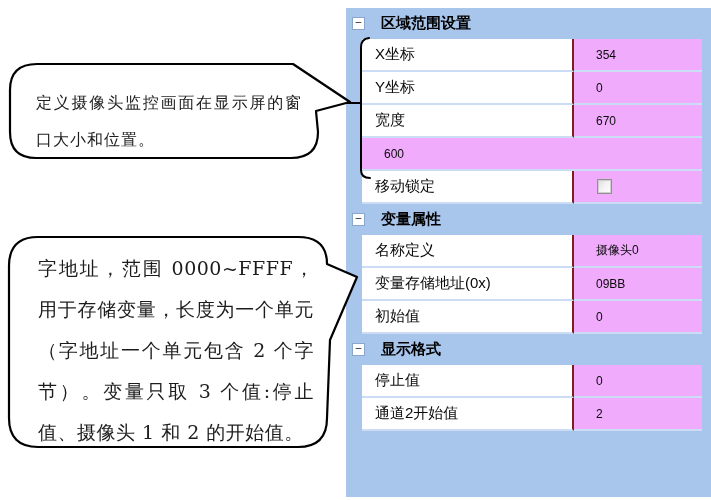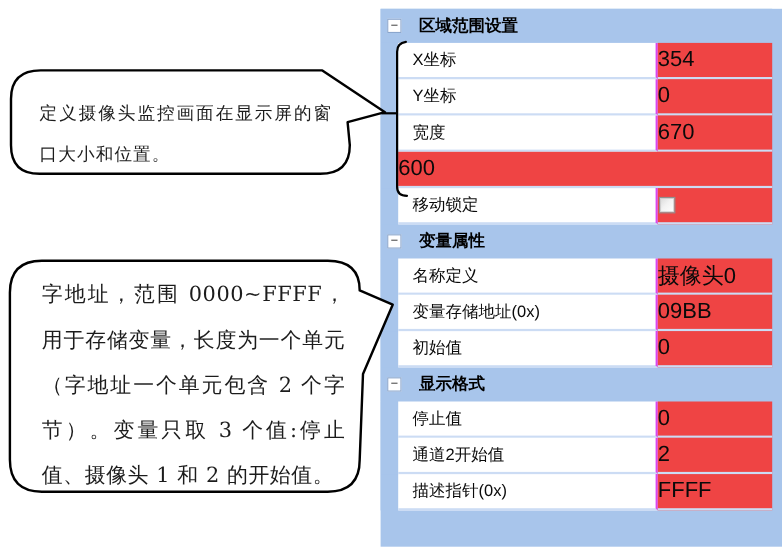"X坐标" .plabel { border-right: 2px solid #d946ef -> 2px solid #7f1d1d; width: 236px -> 212px }
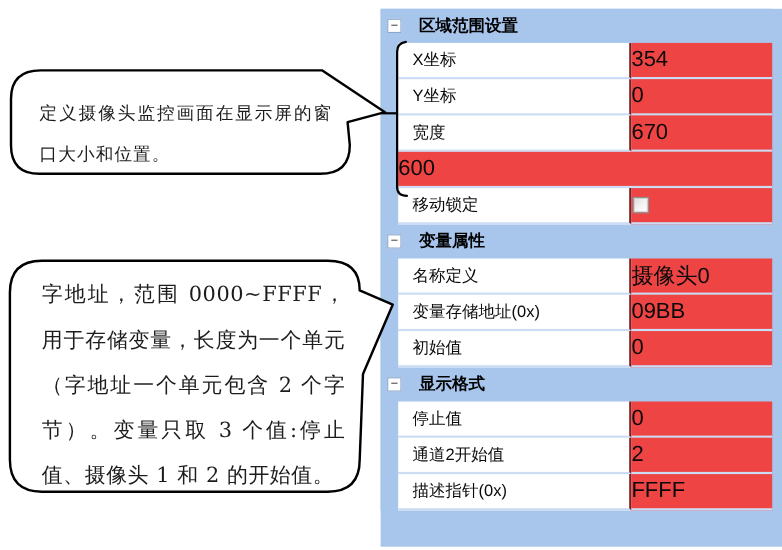"354" .pvalue { background: #ef4444 -> #f0abfc; font-size: 20px -> 12px; padding-left: 0 -> 22px }
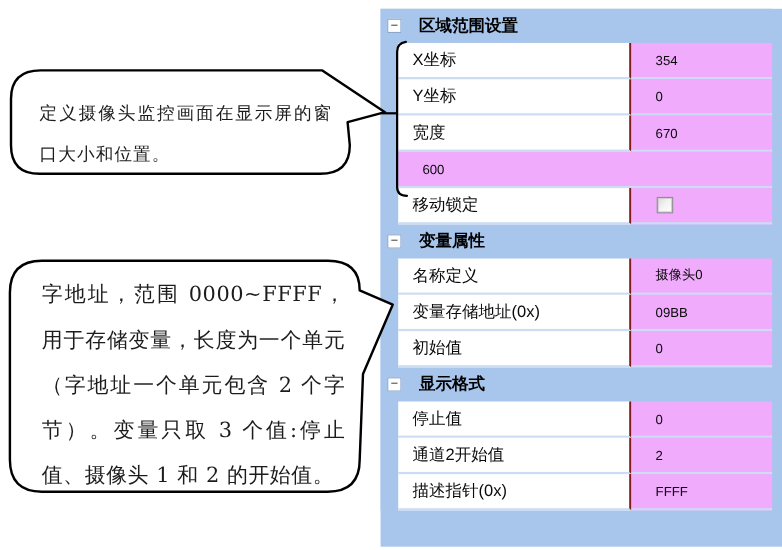"描述指针(0x)" div.prow { html: <div> <div></div> <div>描述指针(0x)</div> <div>FFFF</div> </div> -> none }
